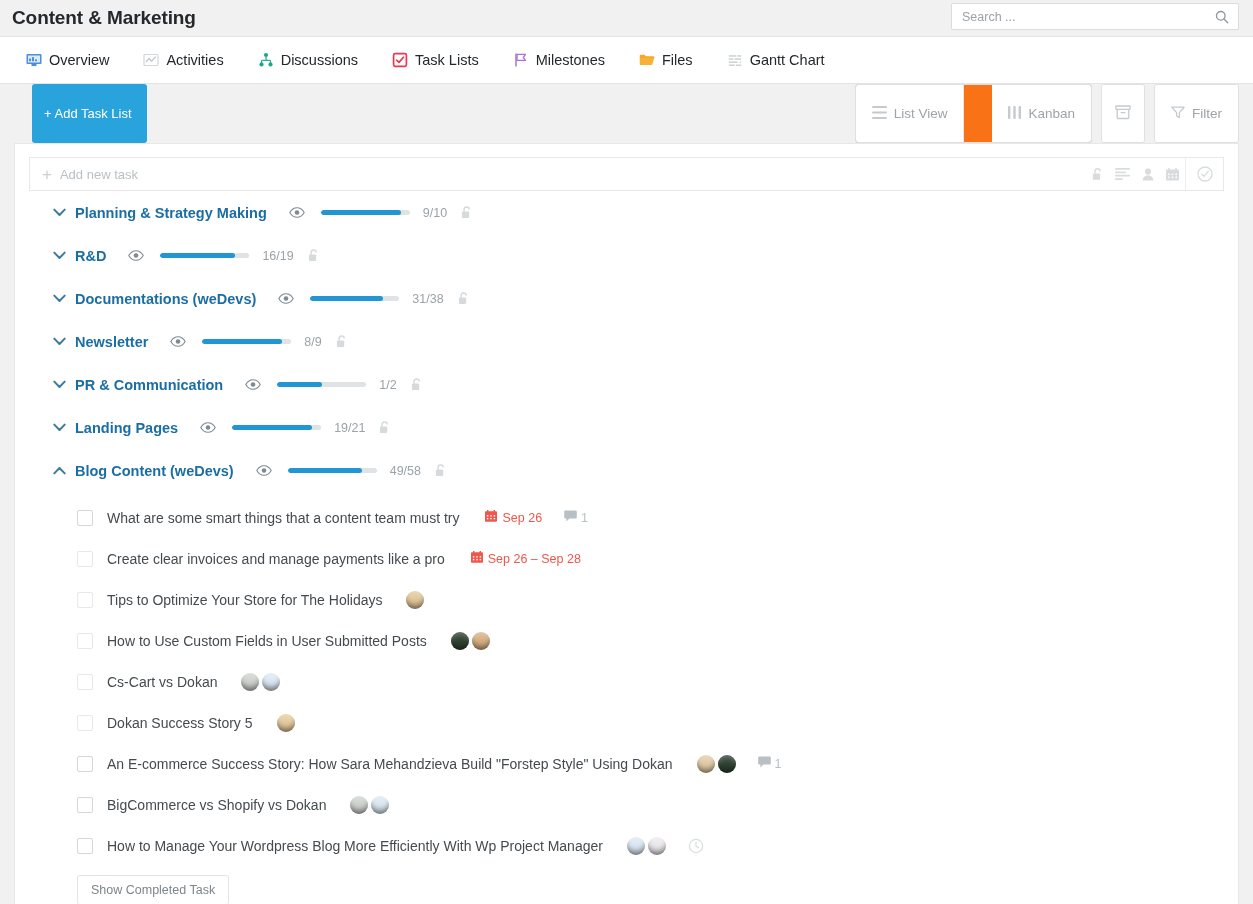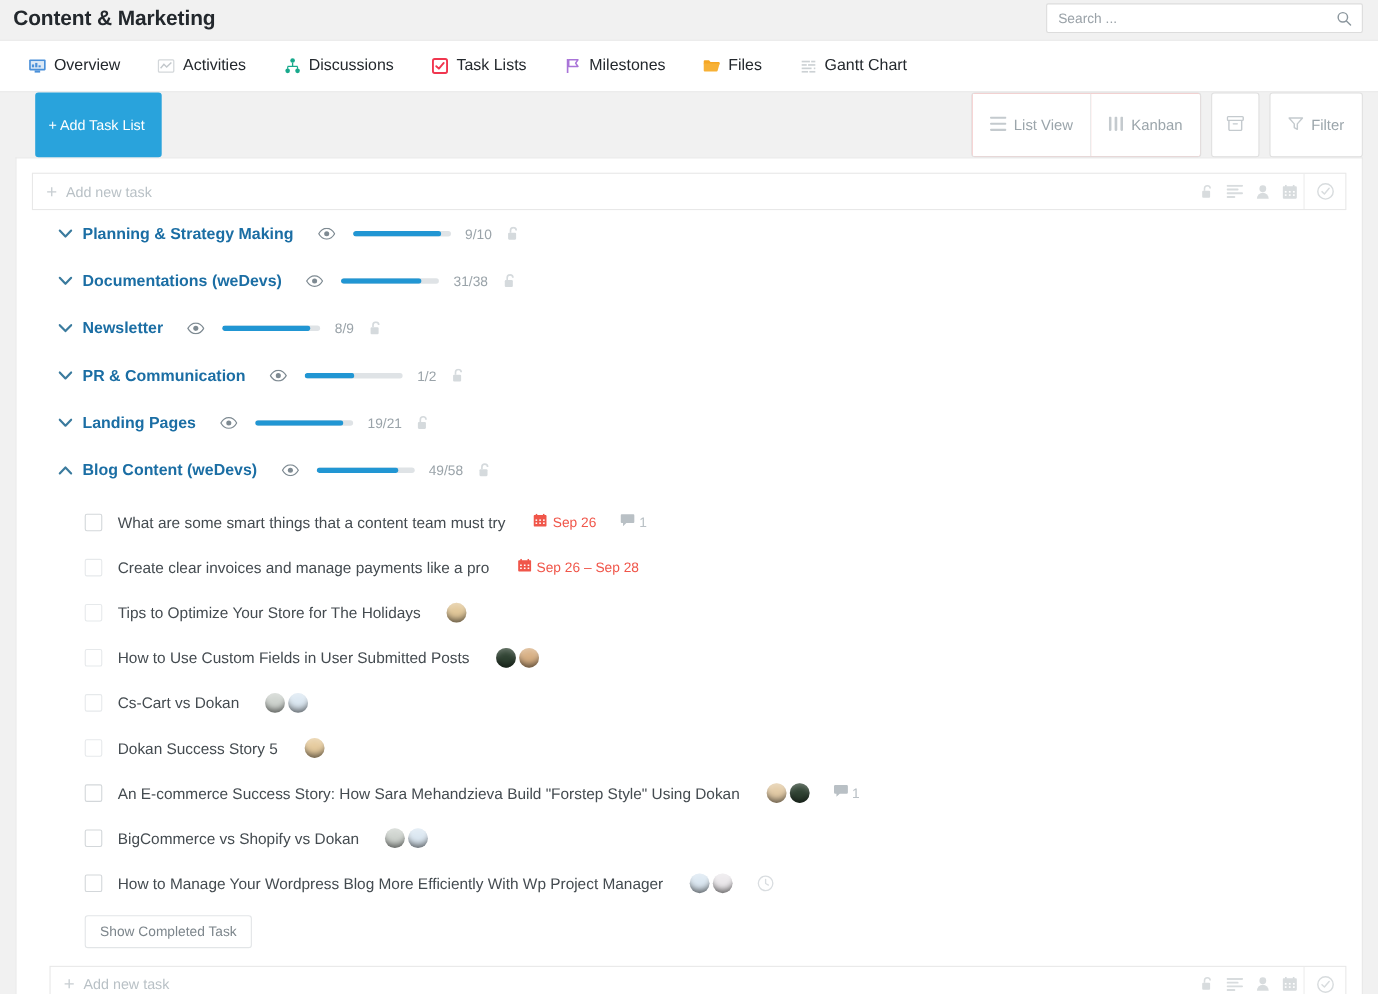"List View" .btn-group { background: #fca5a5 -> #f97316; gap: none -> 28px }
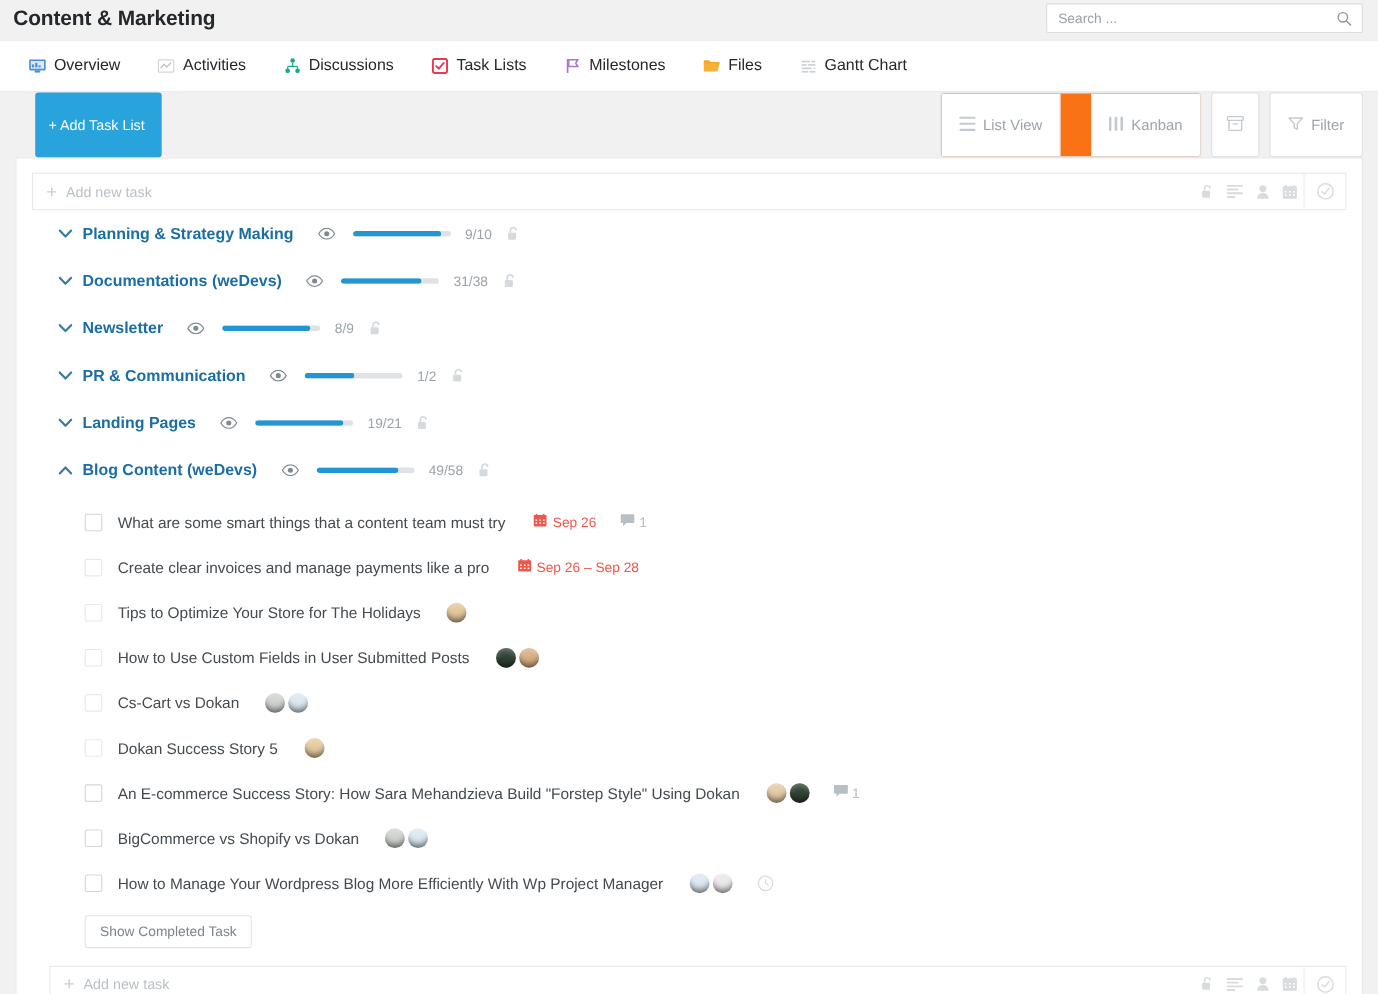"R&D" div.tl-header { html: none -> <div> <span> <svg> <polyline></polyline> </svg> </span> <span>R&amp;D</span> <span> <svg> <path></path> <circle></circle> </svg> </span> <span> <i></i> </span> <span>16/19</span> <span> <svg> <path></path> <rect></rect> </svg> </span> </div> }
